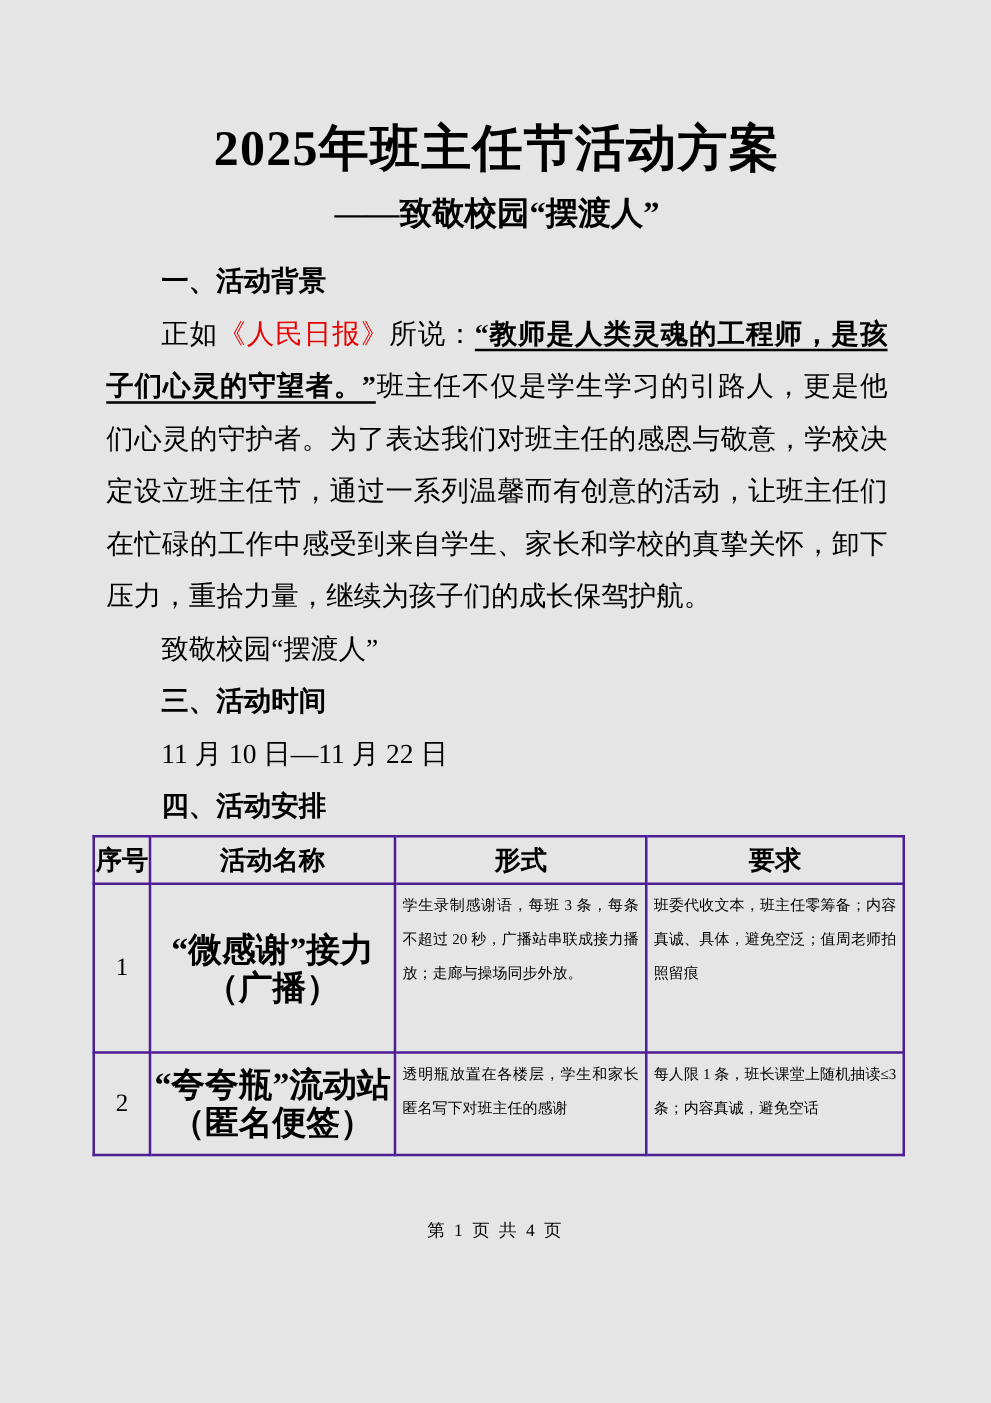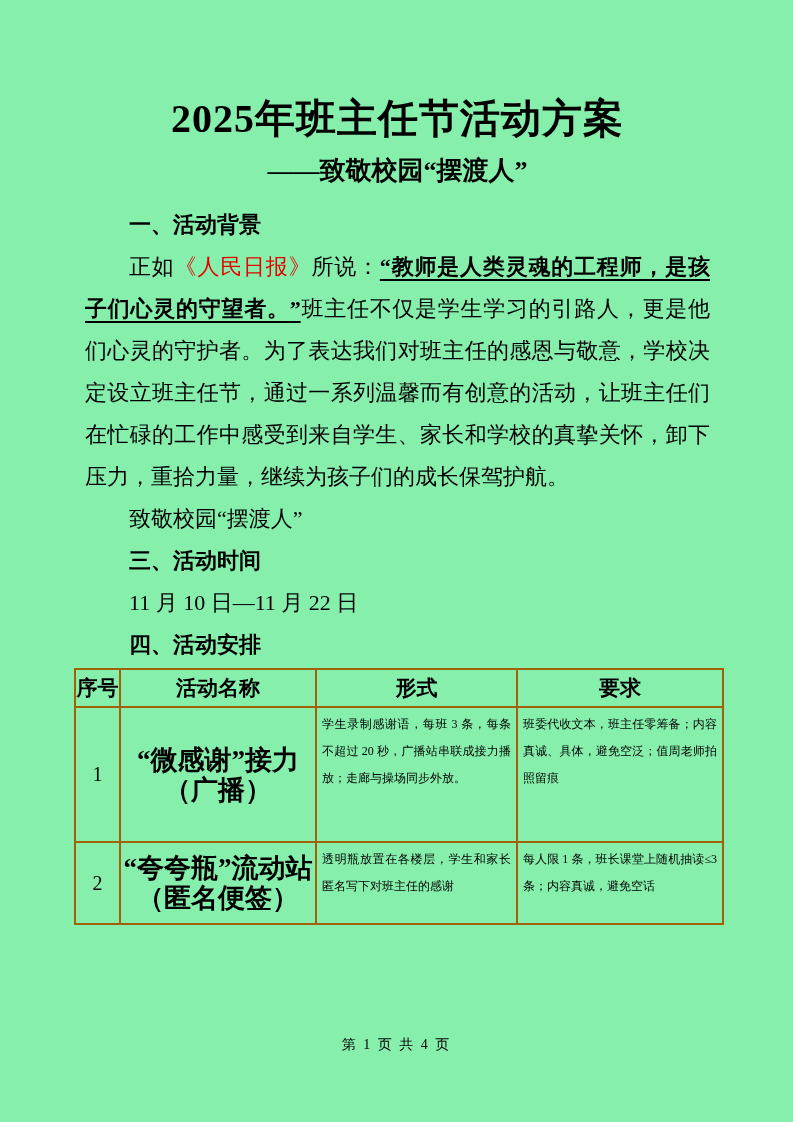"2025年班主任节活动方案" .page { background: #86efac -> #e5e5e5 }
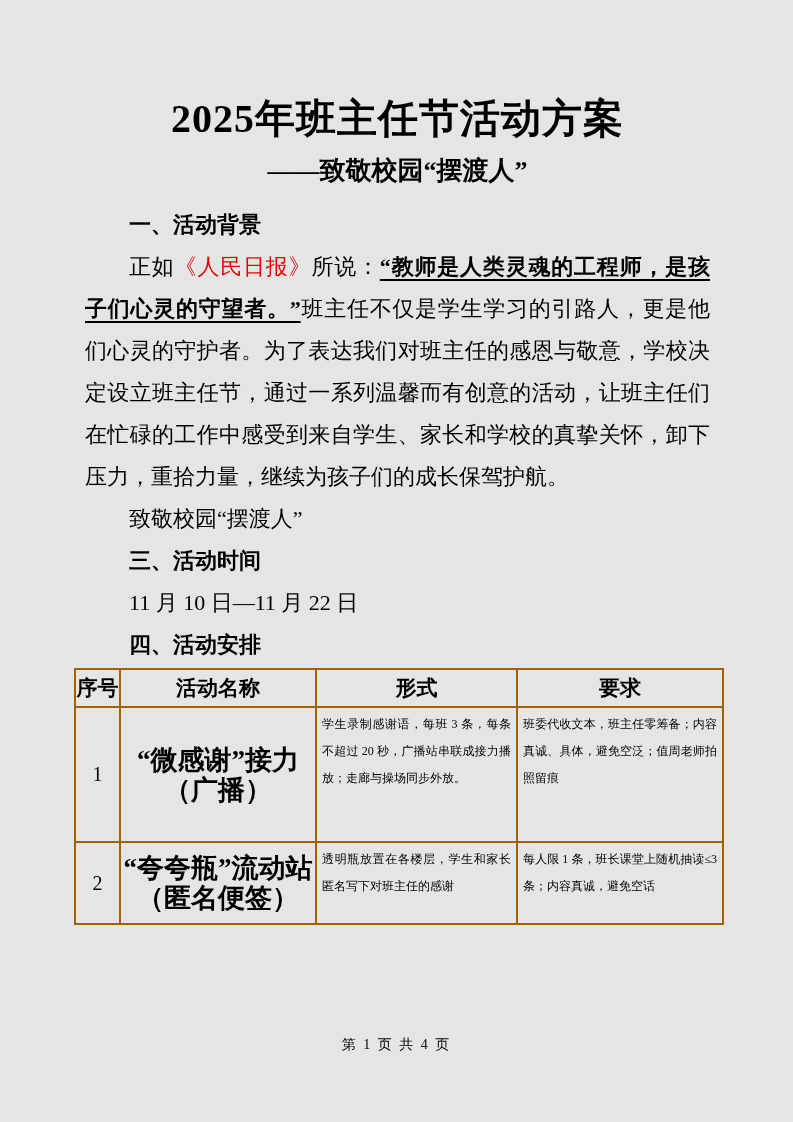"序号" .activity-table th, .activity-table td { border: 2px solid #a16207 -> 2px solid #4c1d95 }
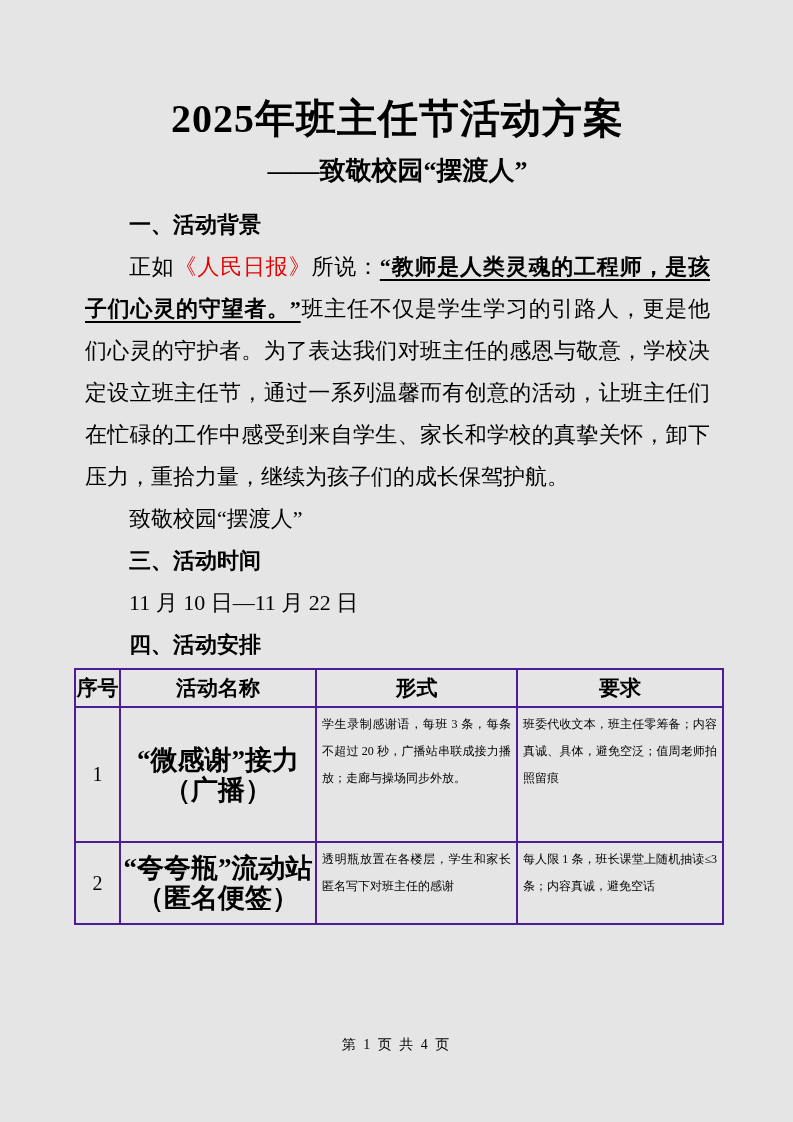"第 1 页 共 4" .page-footer { top: 1036px -> 976px }
